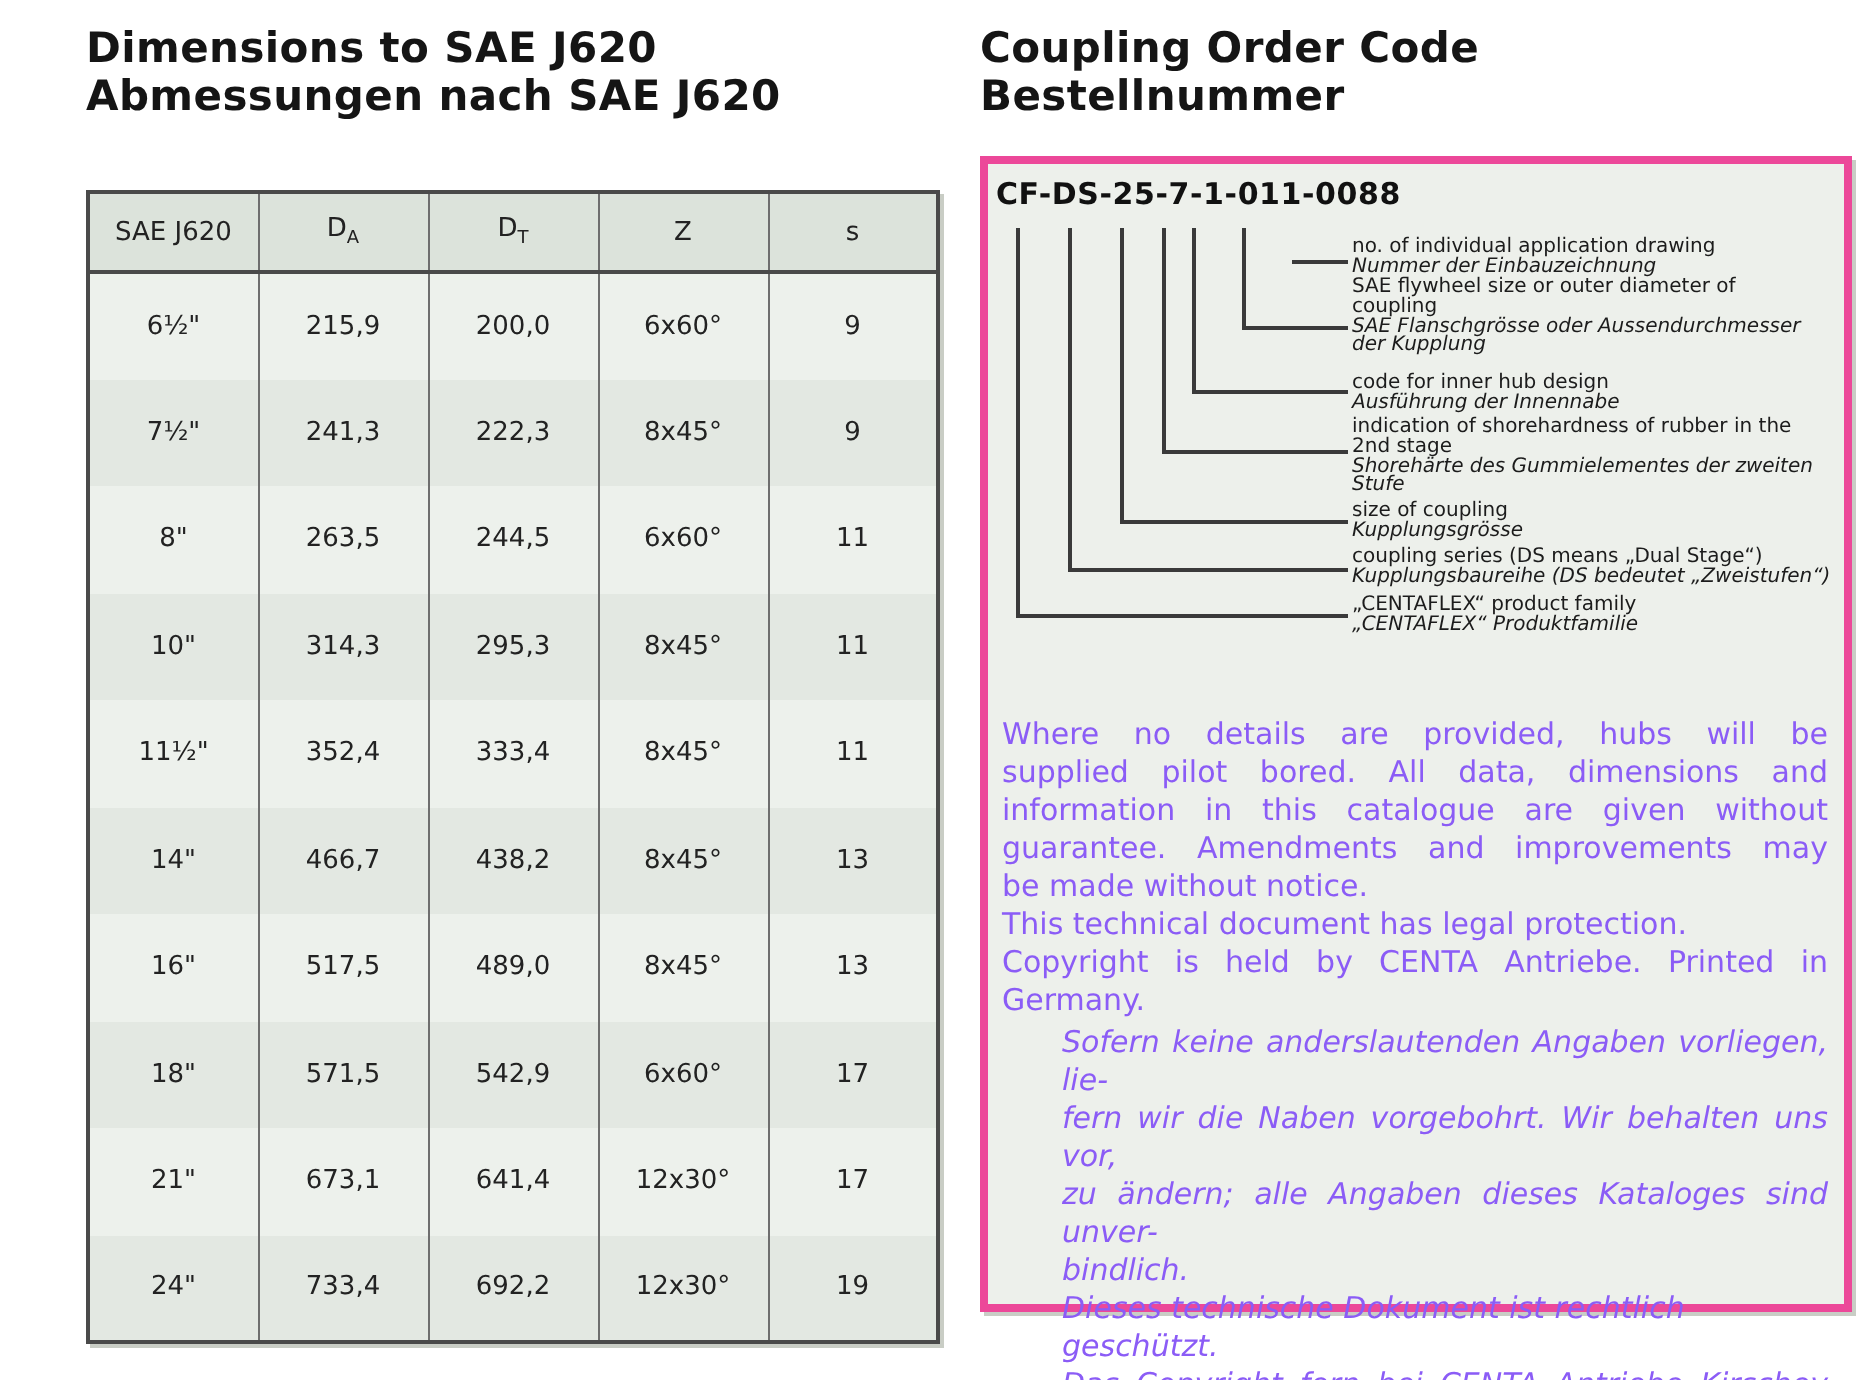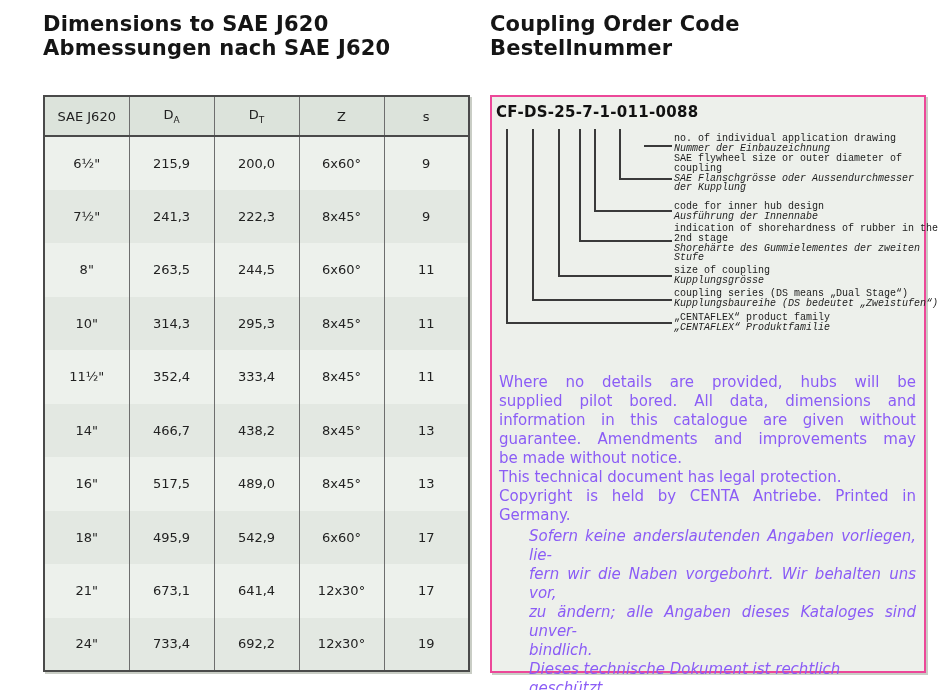"CF-DS-25-7-1-011-0088" .order-box { border: 2px solid #ec4899 -> 4px solid #ec4899; top: 95px -> 78px }
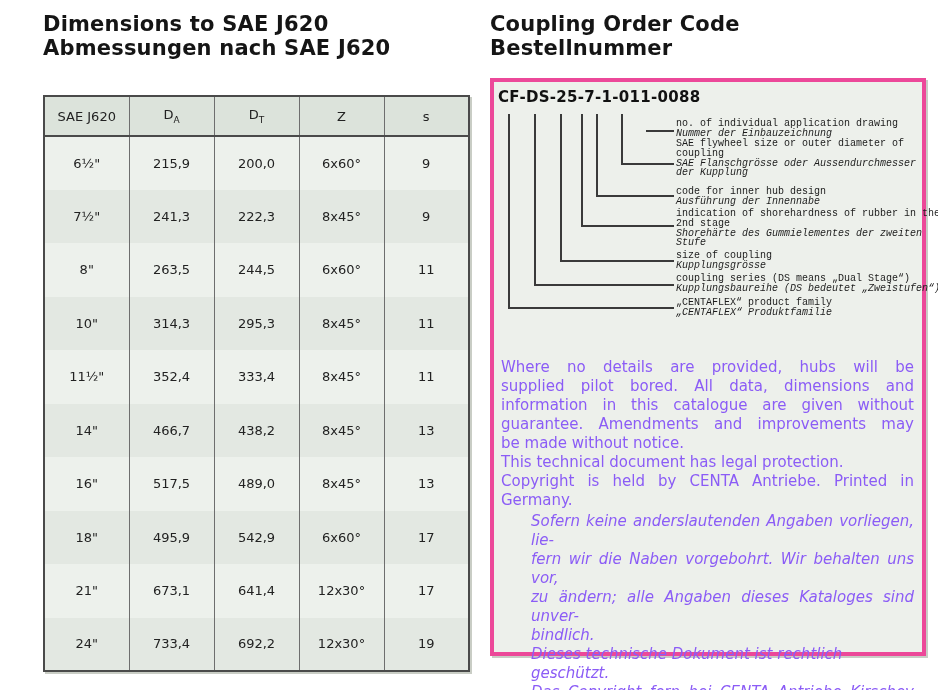"no. of individual application drawing" .diagram { font-family: Liberation Mono, monospace -> none }
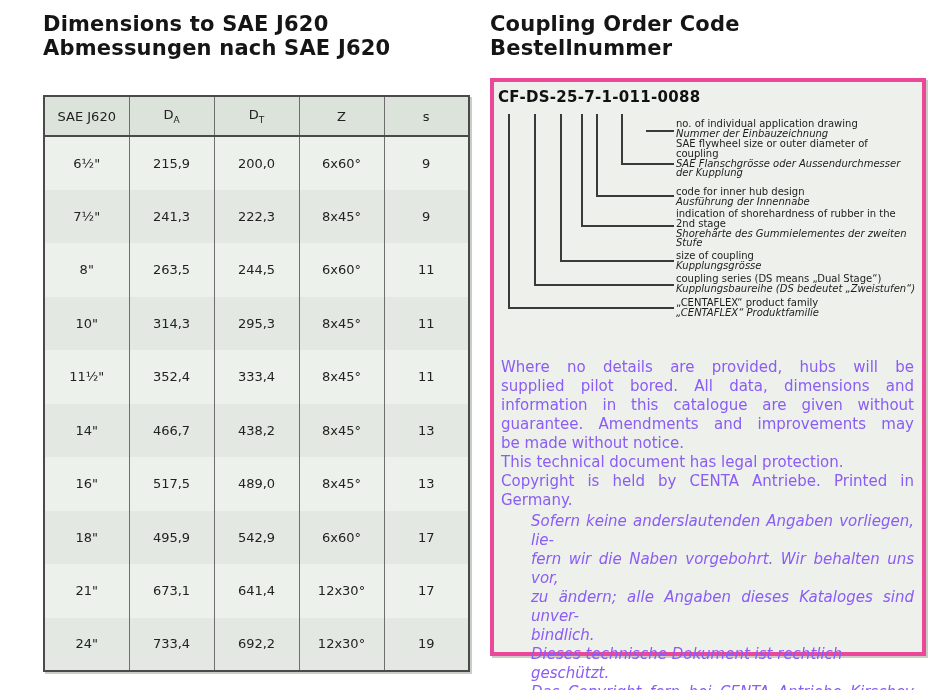"495,9" td { text: 495,9 -> 571,5 }
